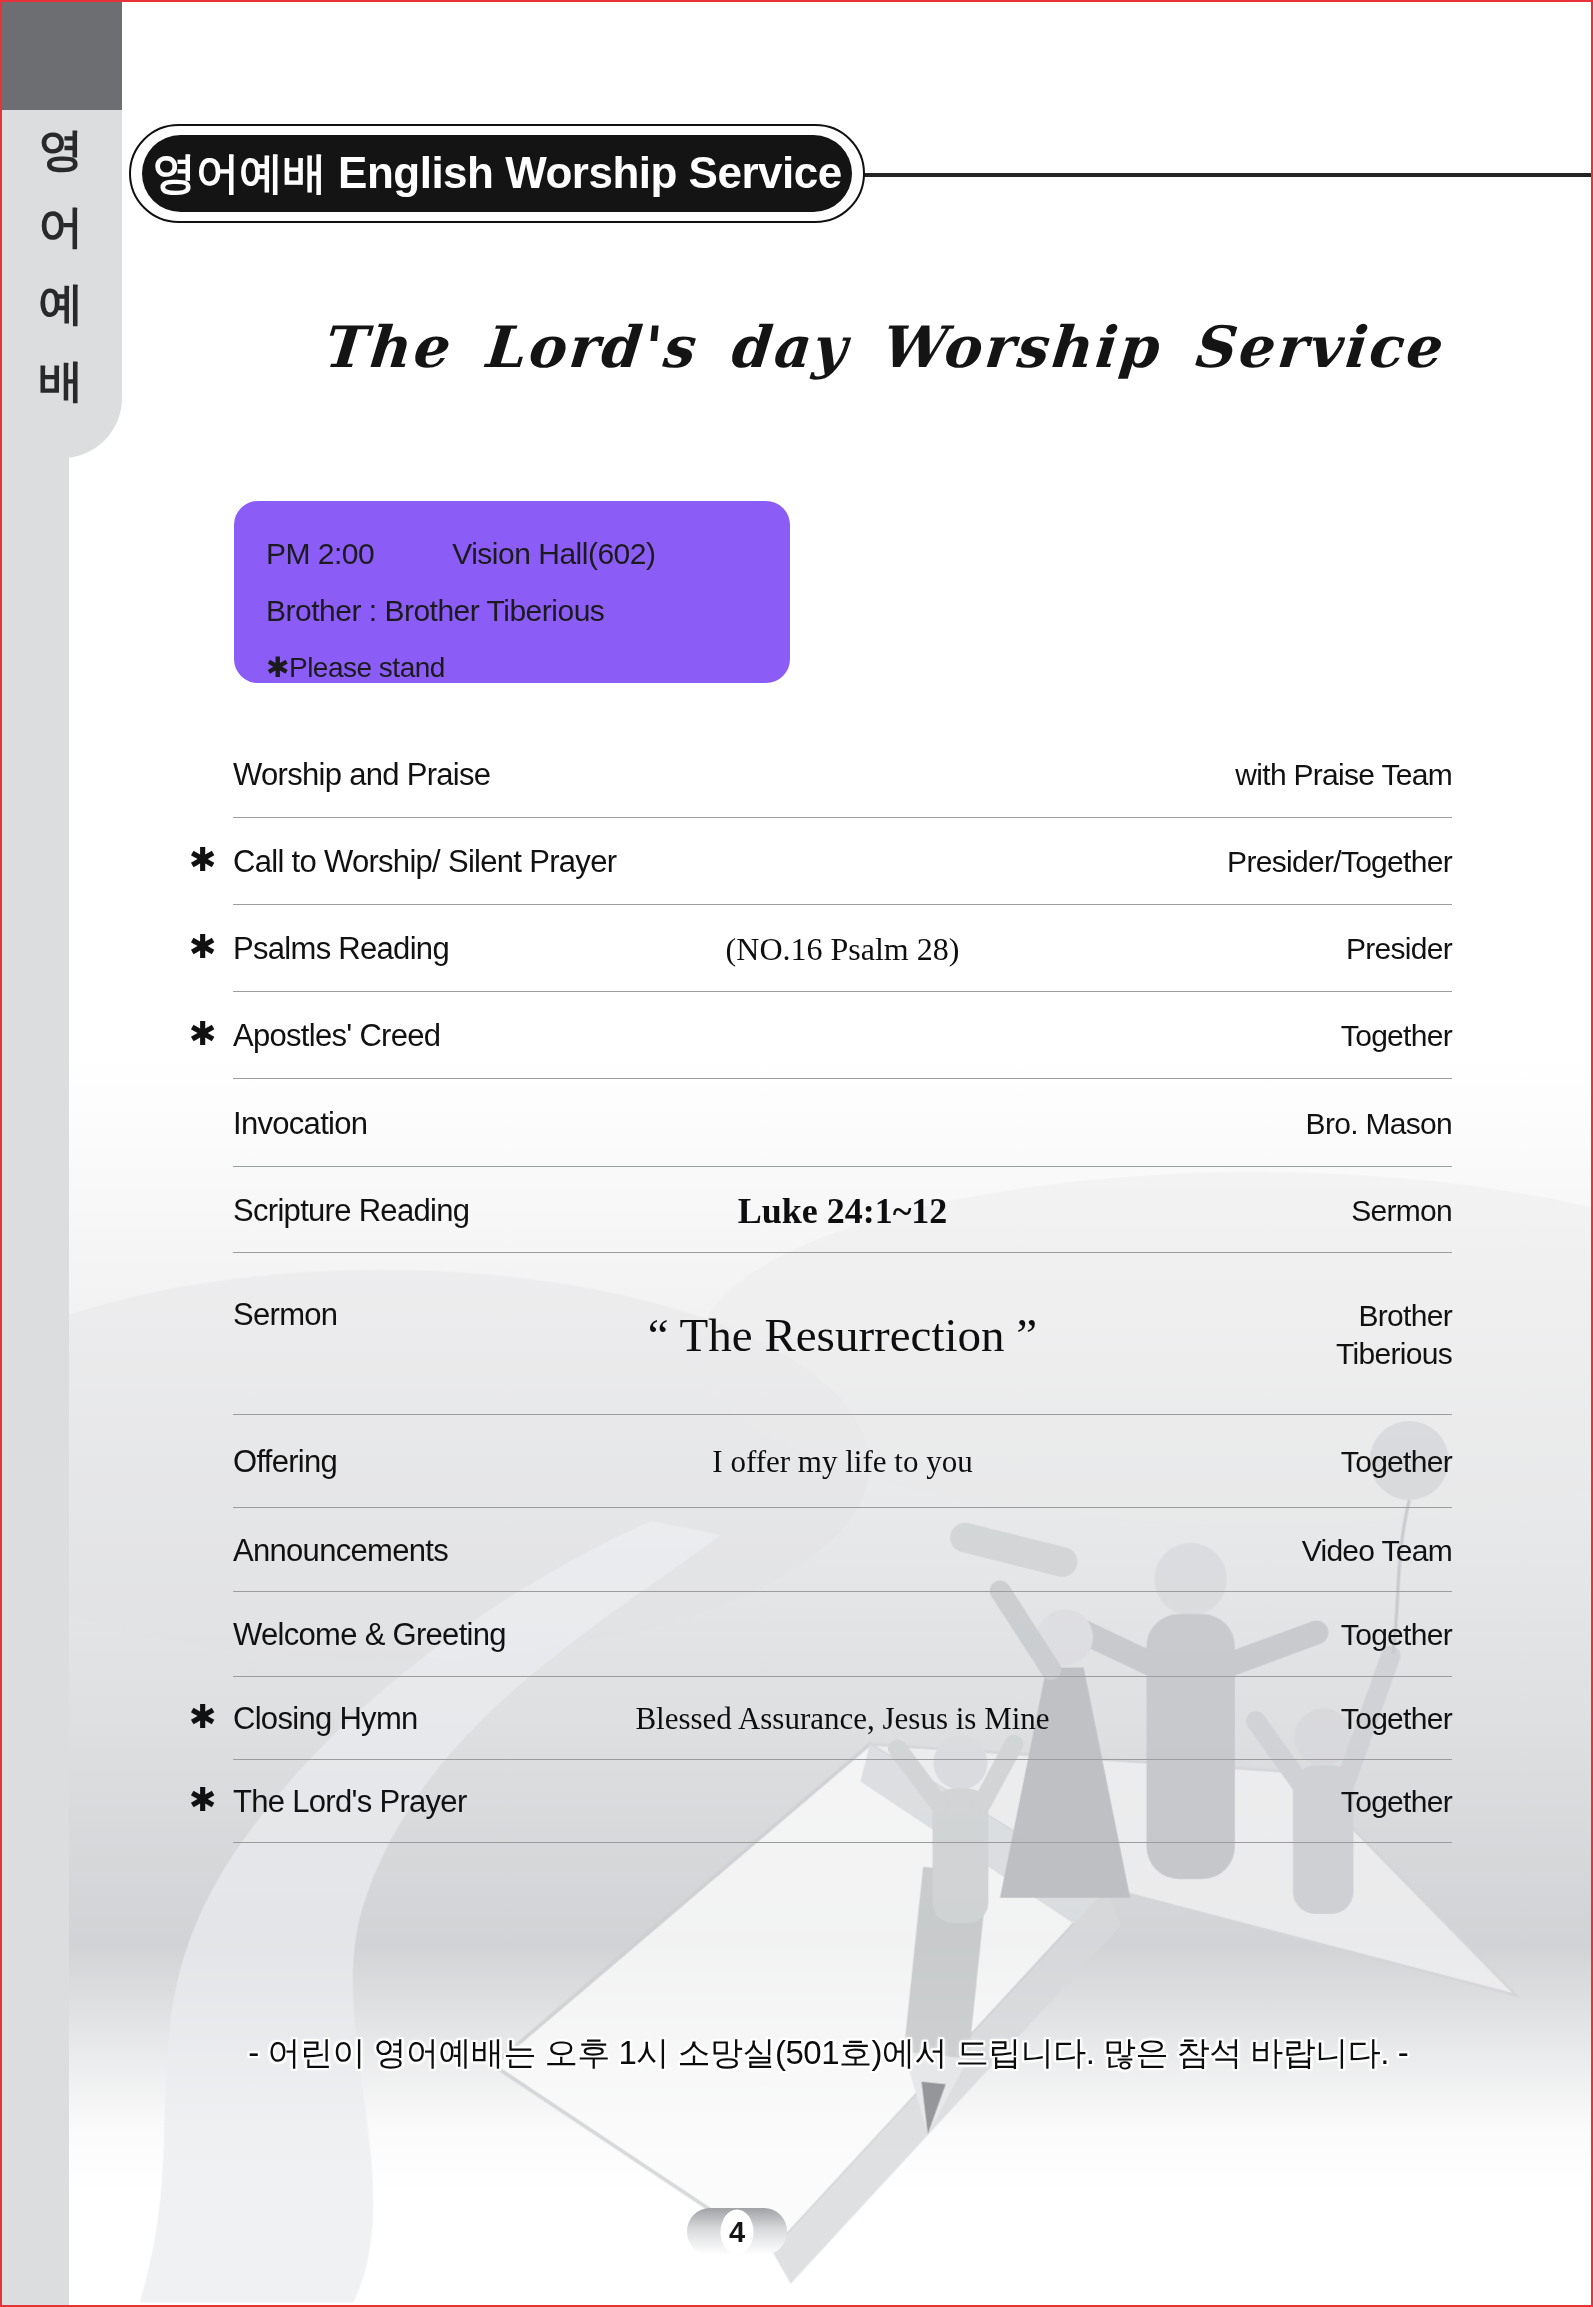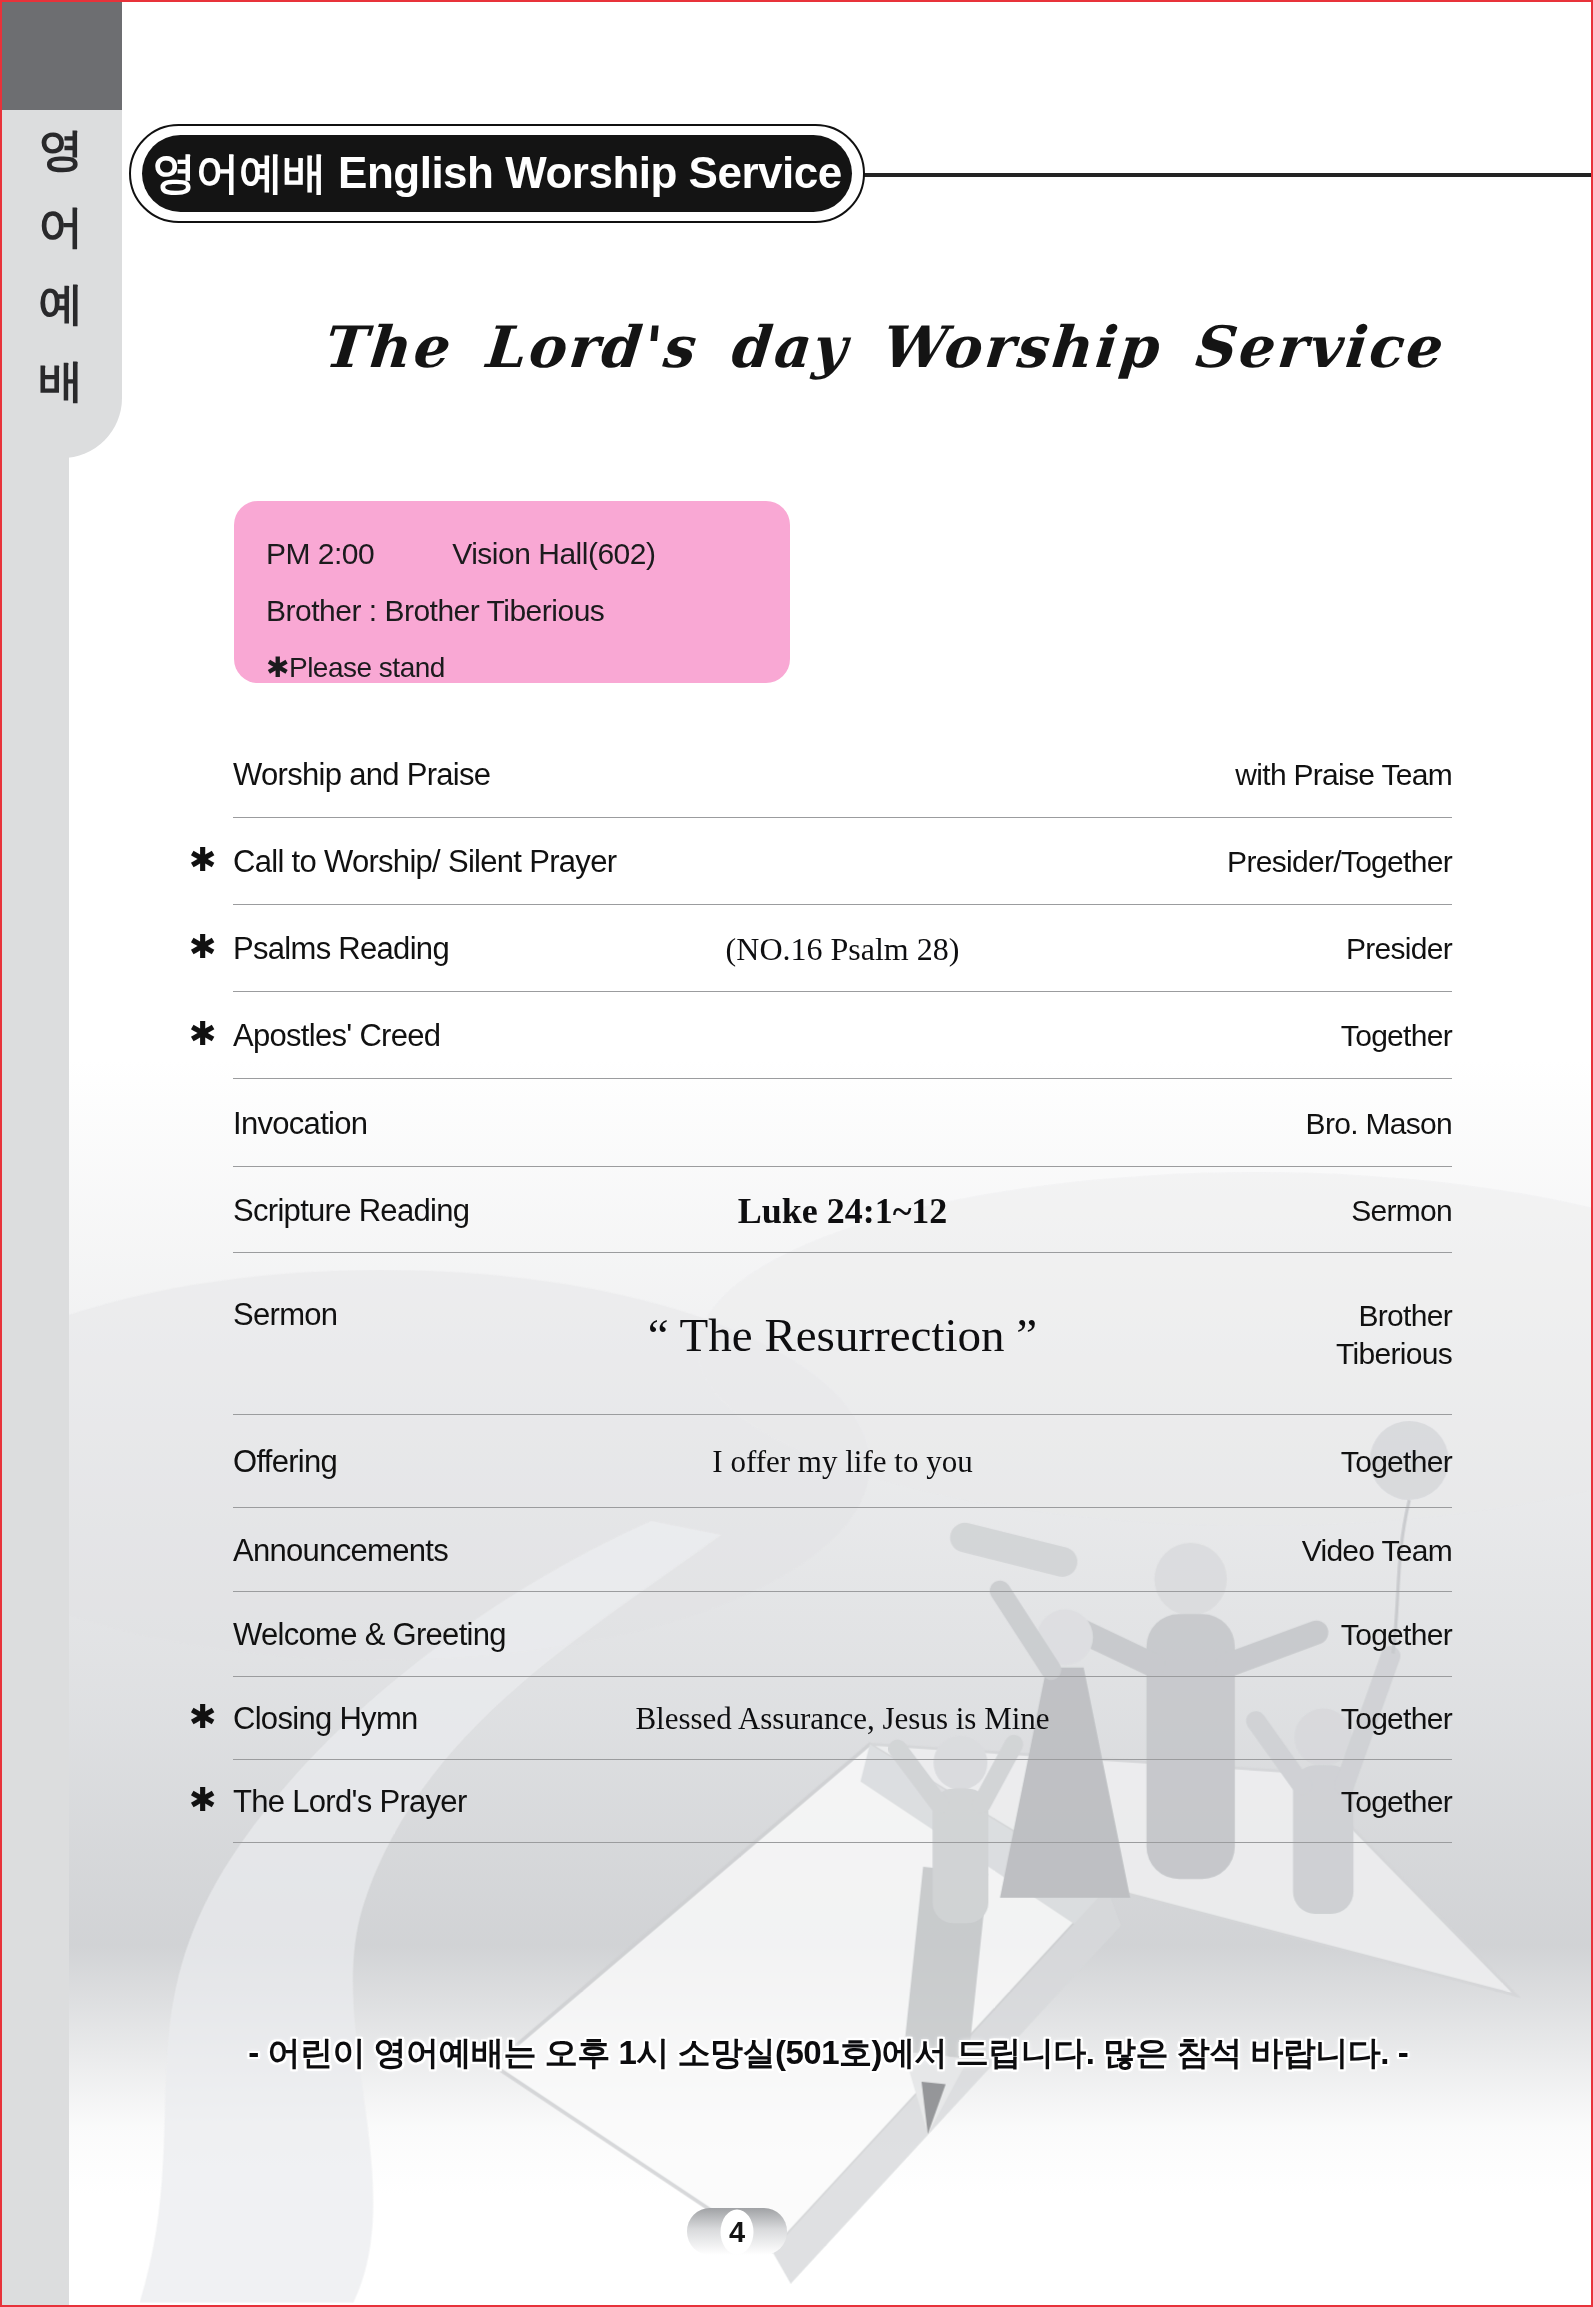"PM 2:00" .info-box { background: #f9a8d4 -> #8b5cf6 }
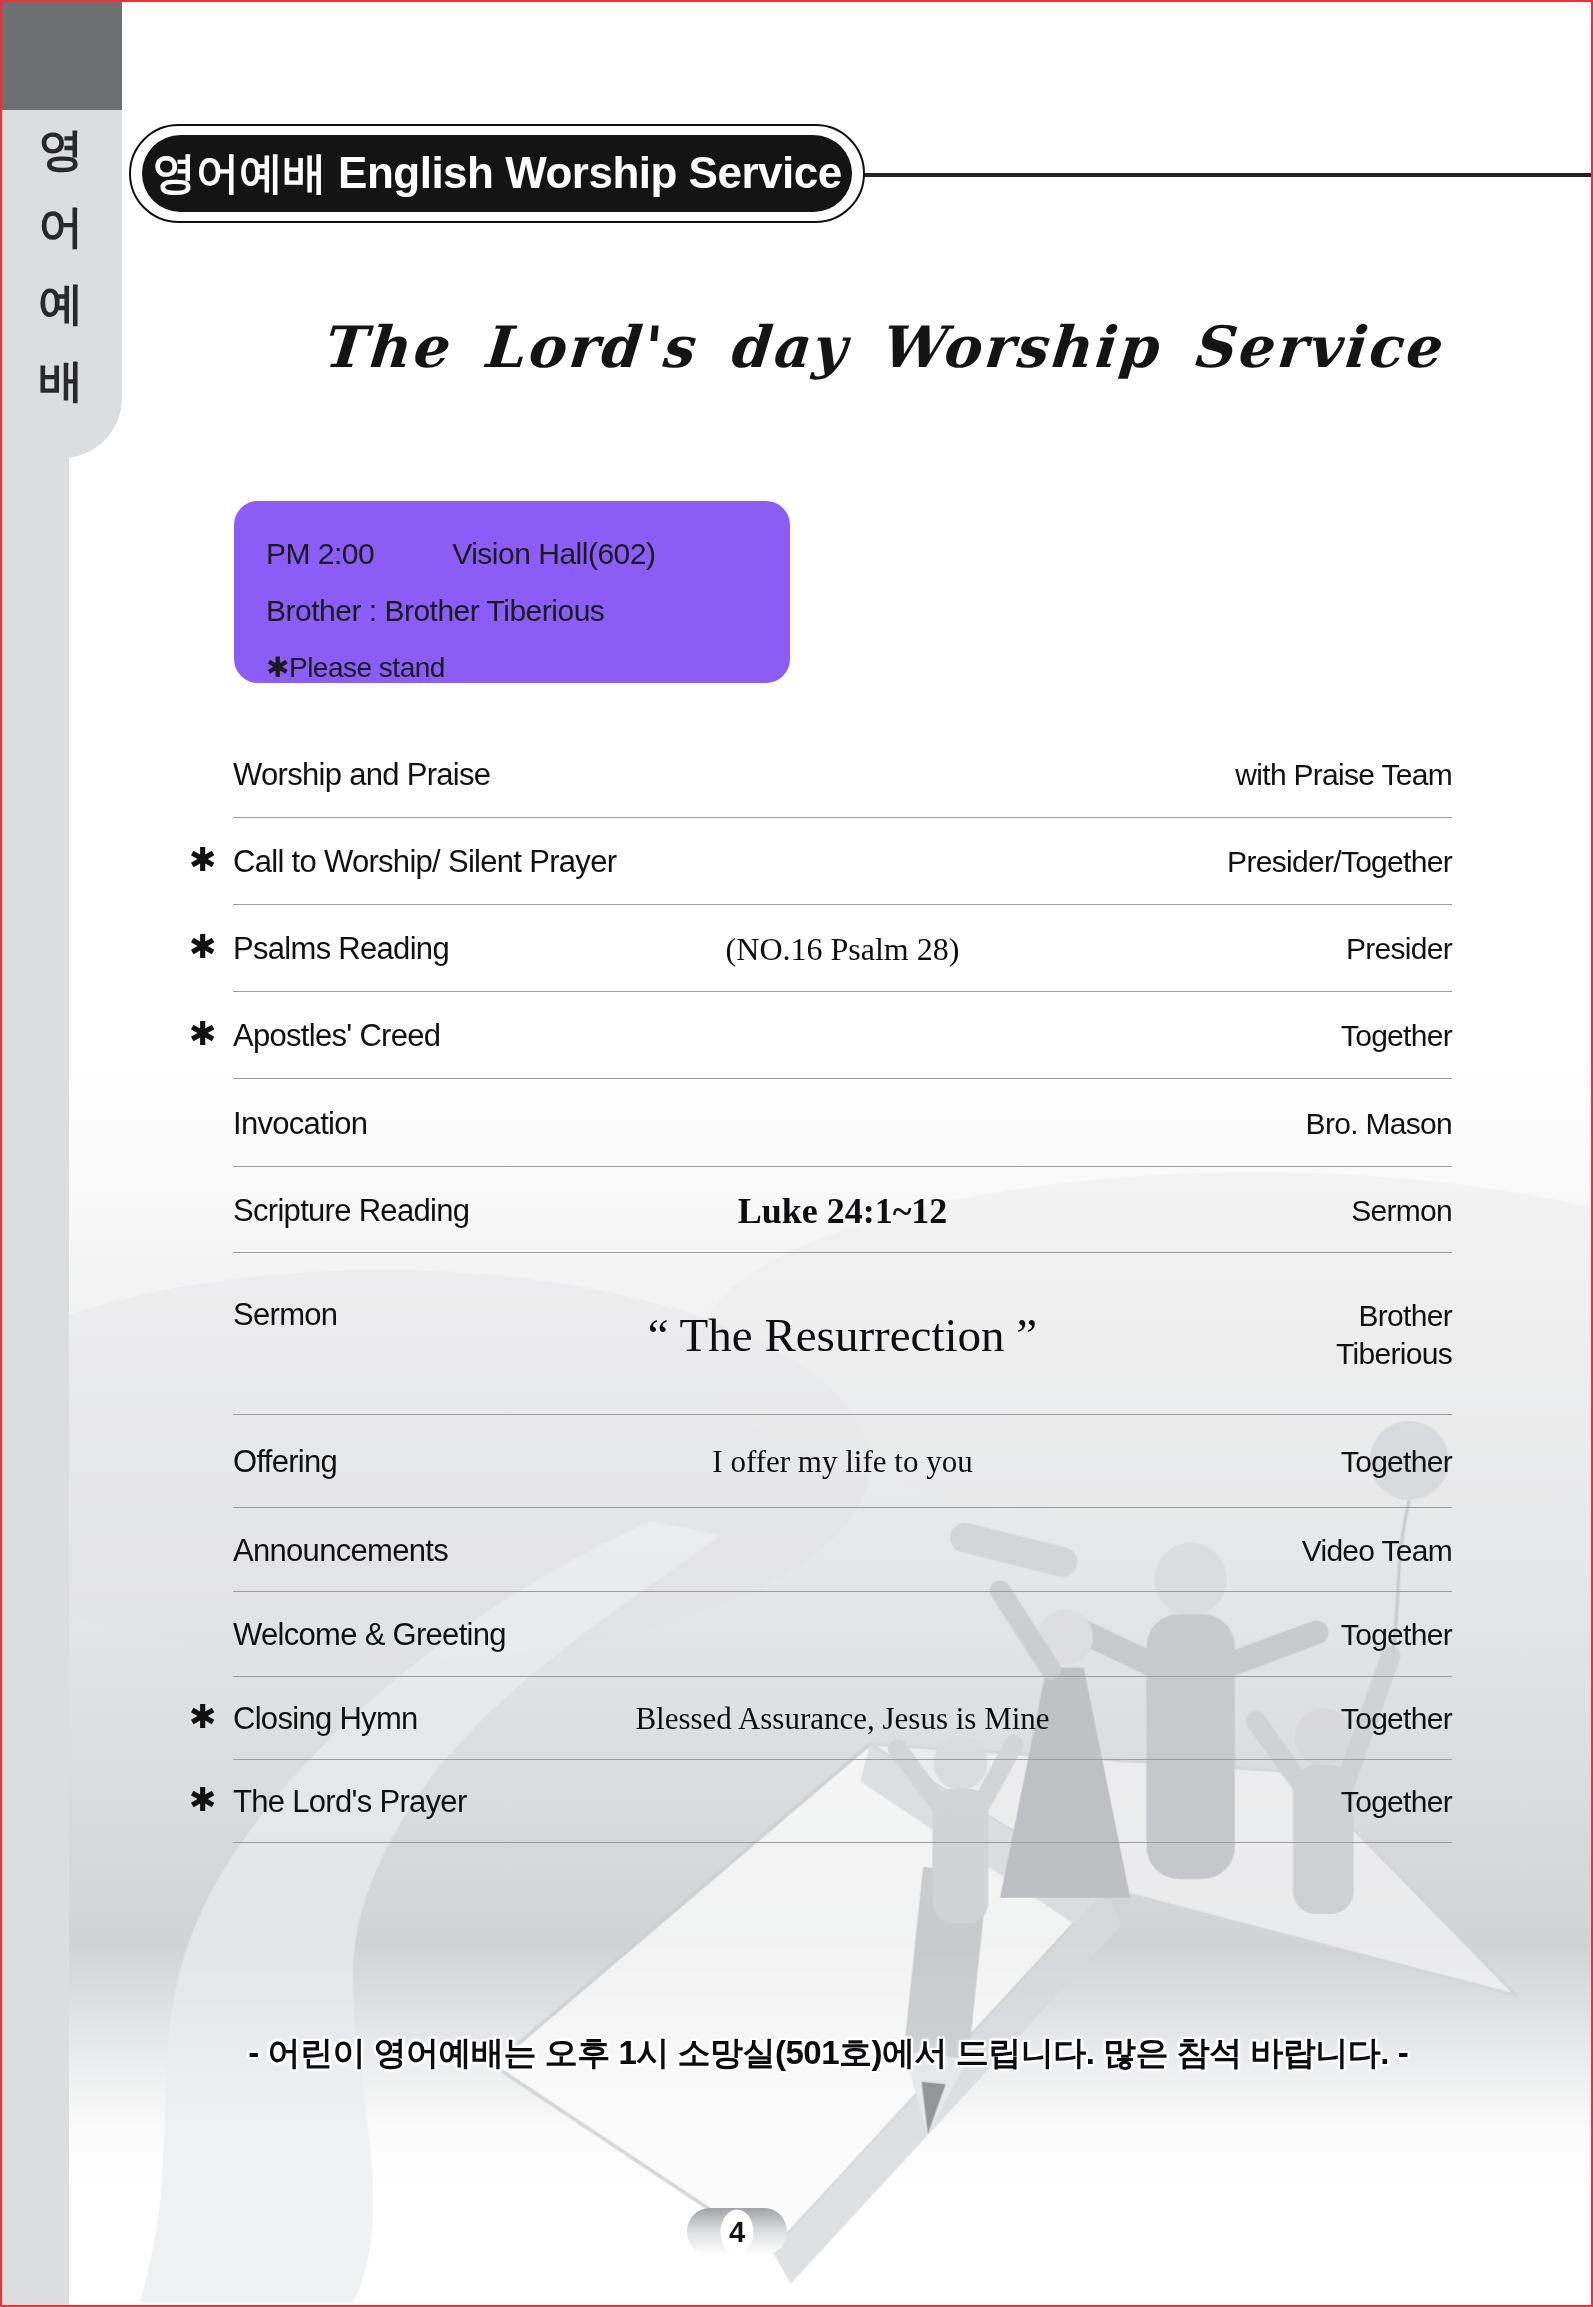"- 어린이 영어예배는 오후 1시" .notice { font-weight: bold -> normal }
